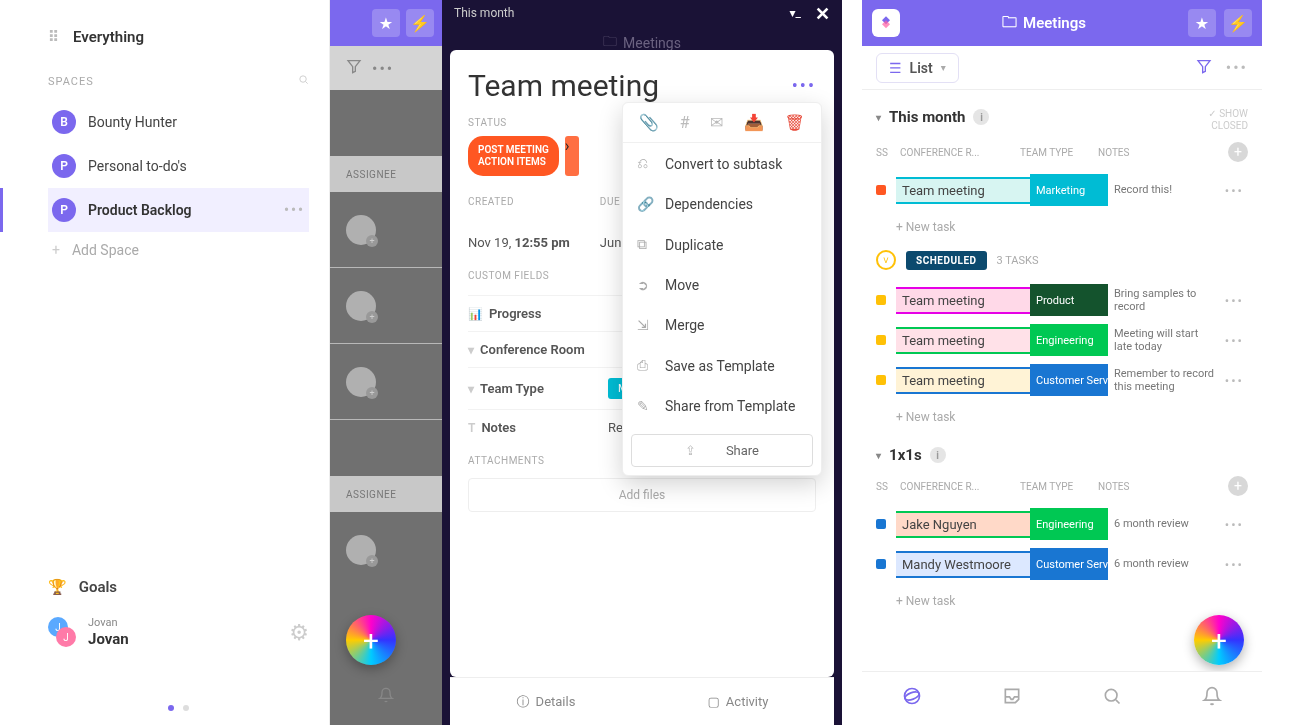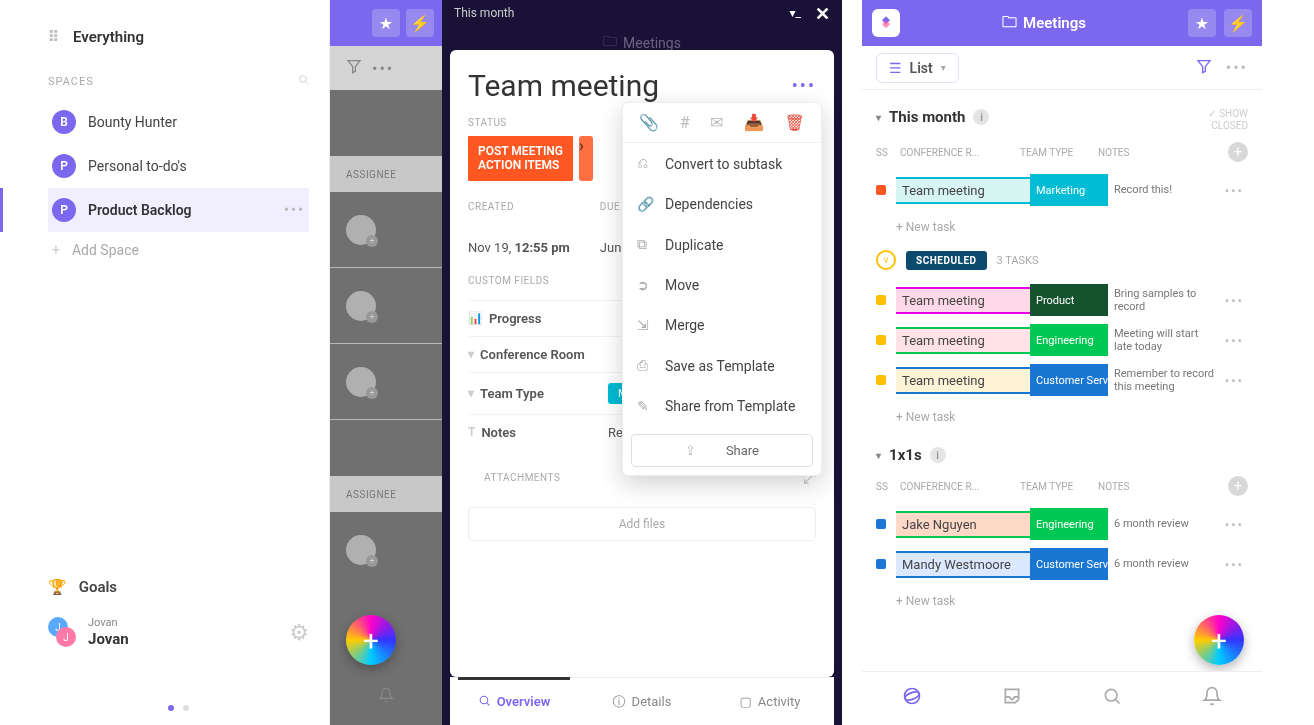"POST MEETING" .status-chip { border-radius: 1px -> 15px; font-size: 12px -> 10px }
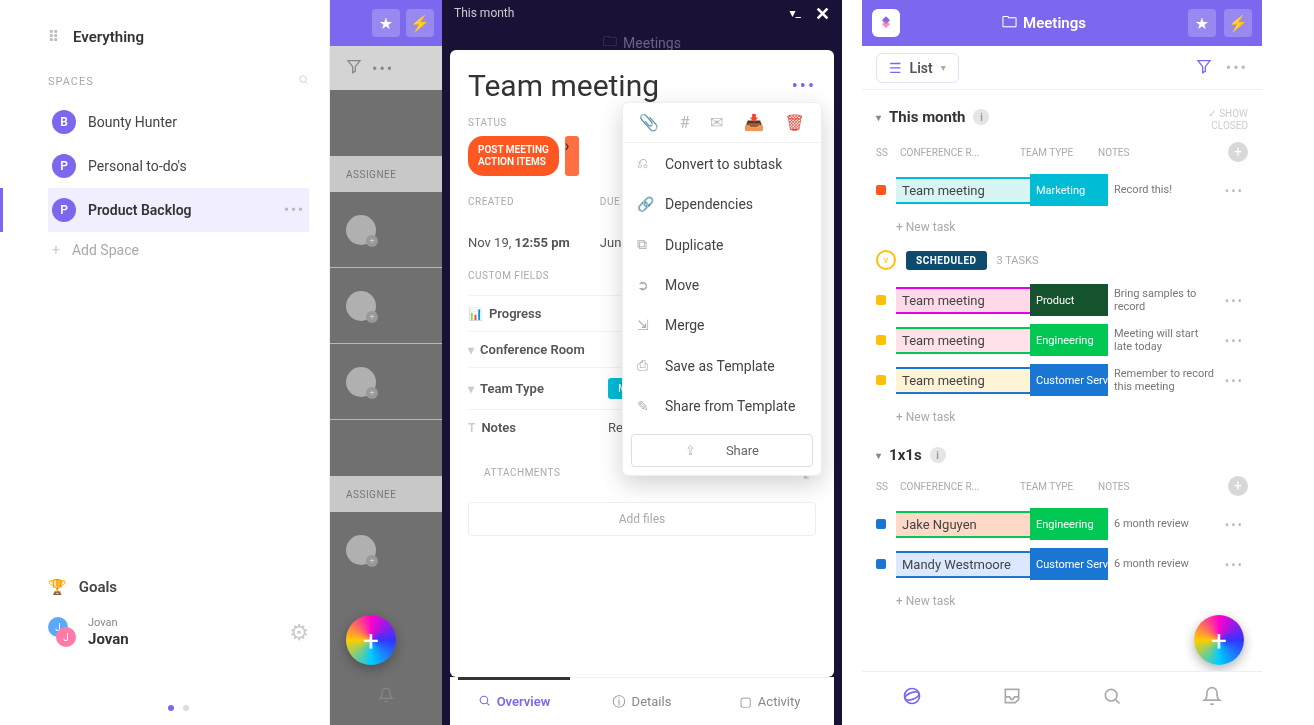"ATTACHMENTS" div.label-sm { margin: 16px -> 0 }
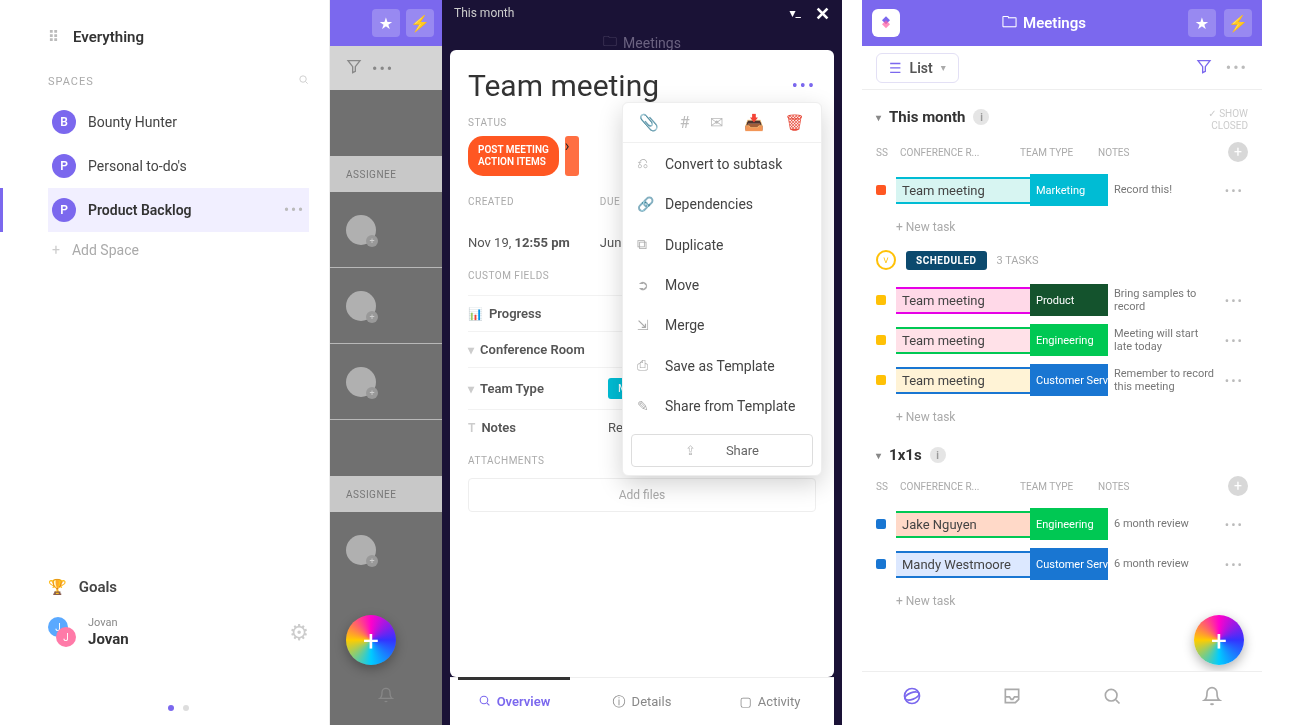"Overview" div.task-tab { html: <div> <span><svg> <circle></circle> <line></line> </svg></span> <span>Overview</span> </div> -> none }
